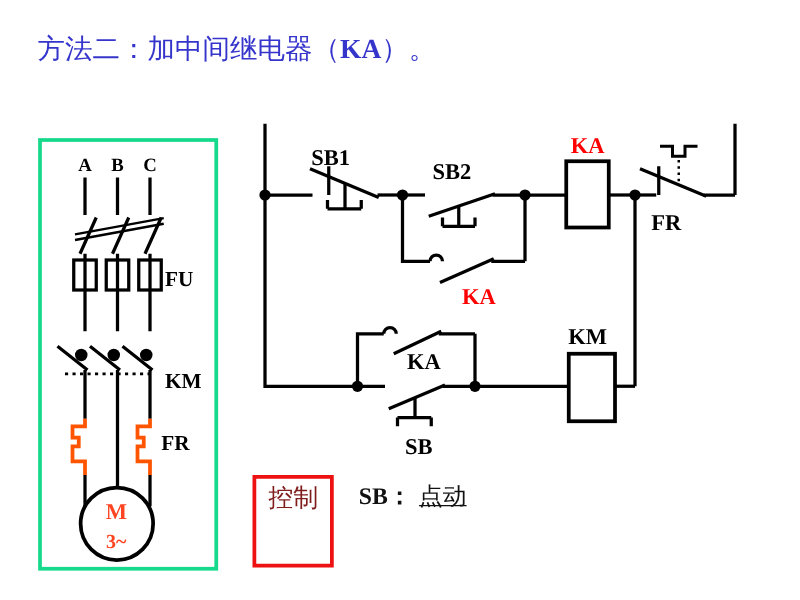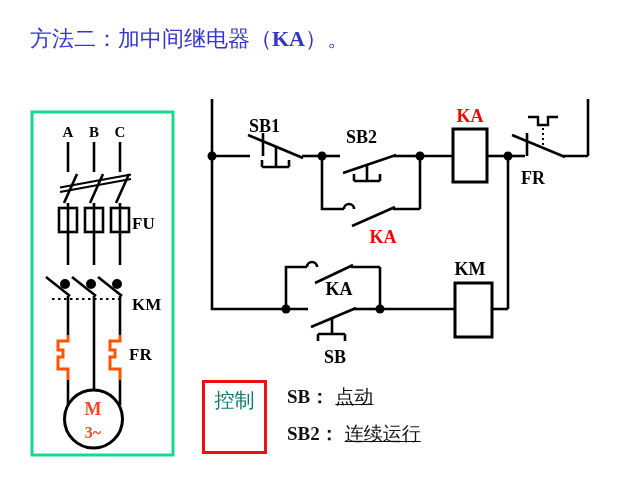"控制" .legend-box { color: #0f766e -> #7f1d1d; font-family: none -> Liberation Mono, monospace }
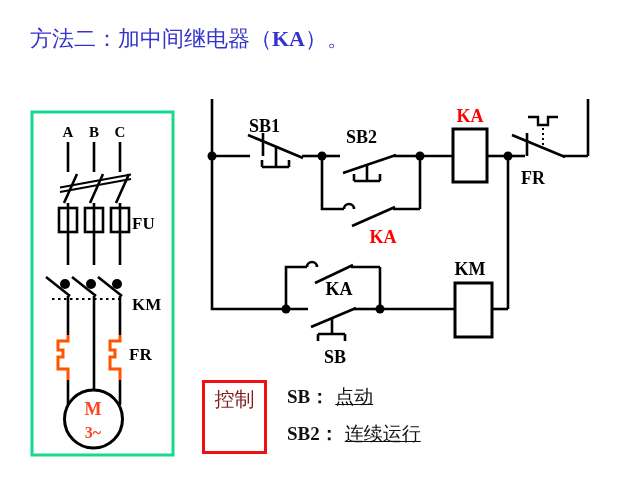"SB2： 连续运行" div.legend-item { html: <div> <span>SB2：</span><span>连续运行</span> </div> -> none }
